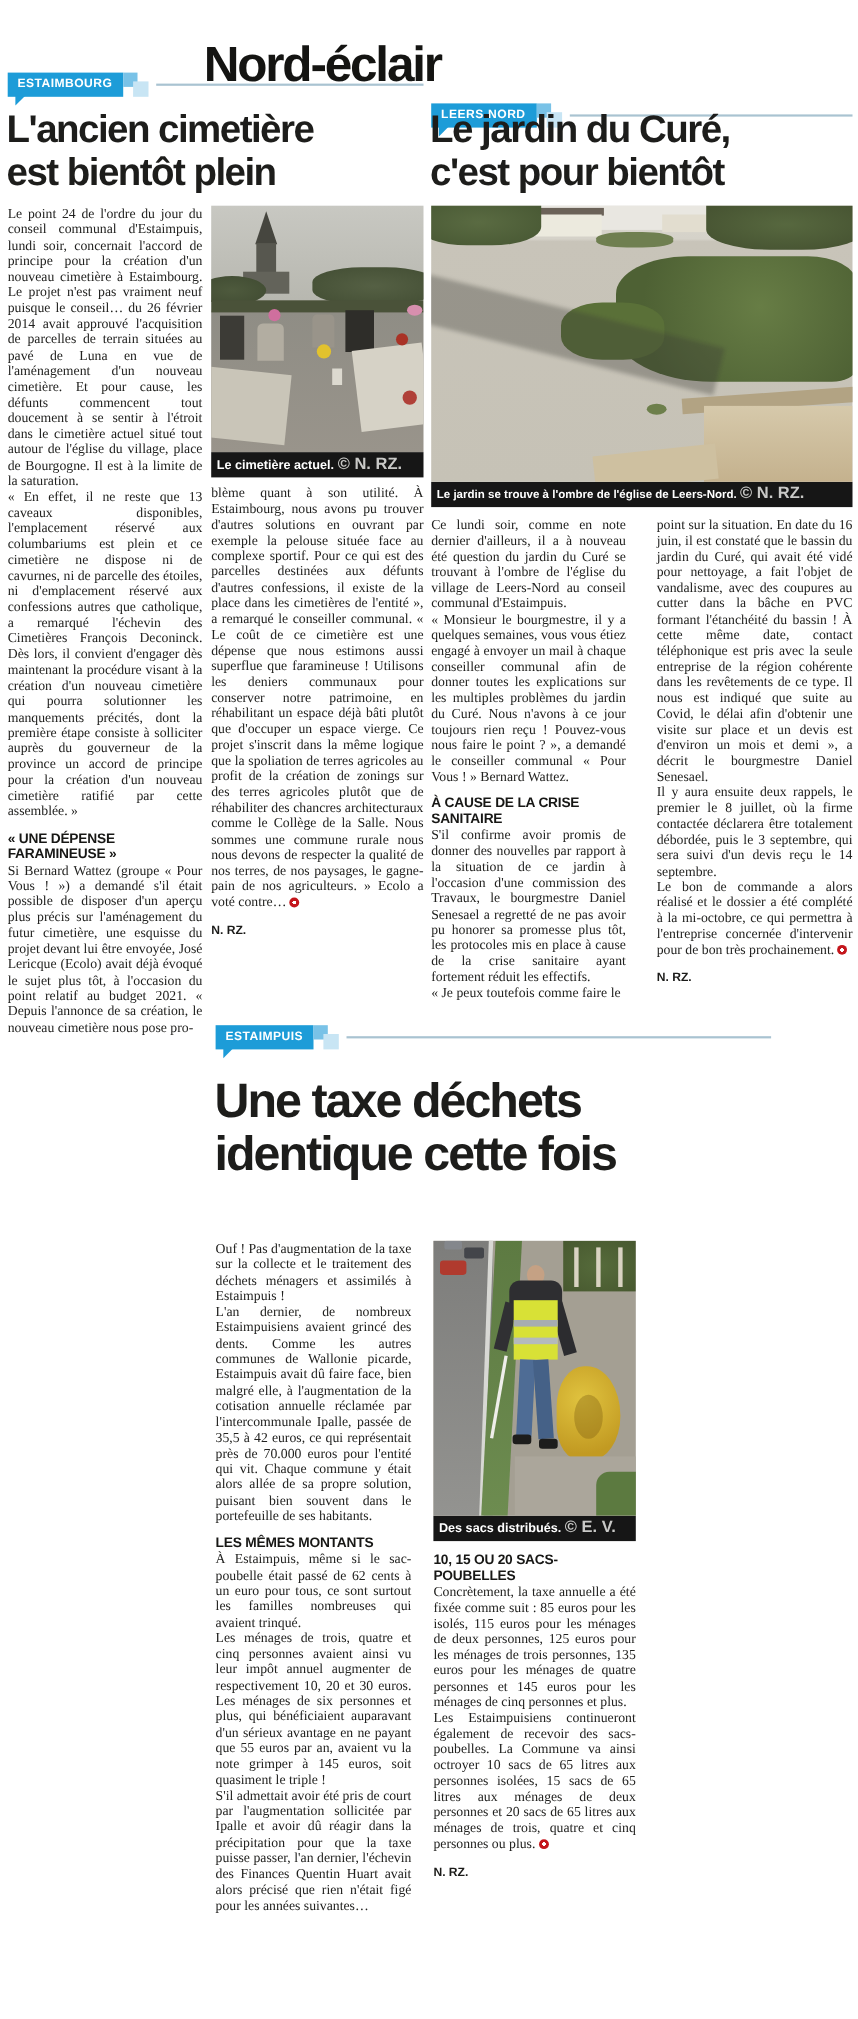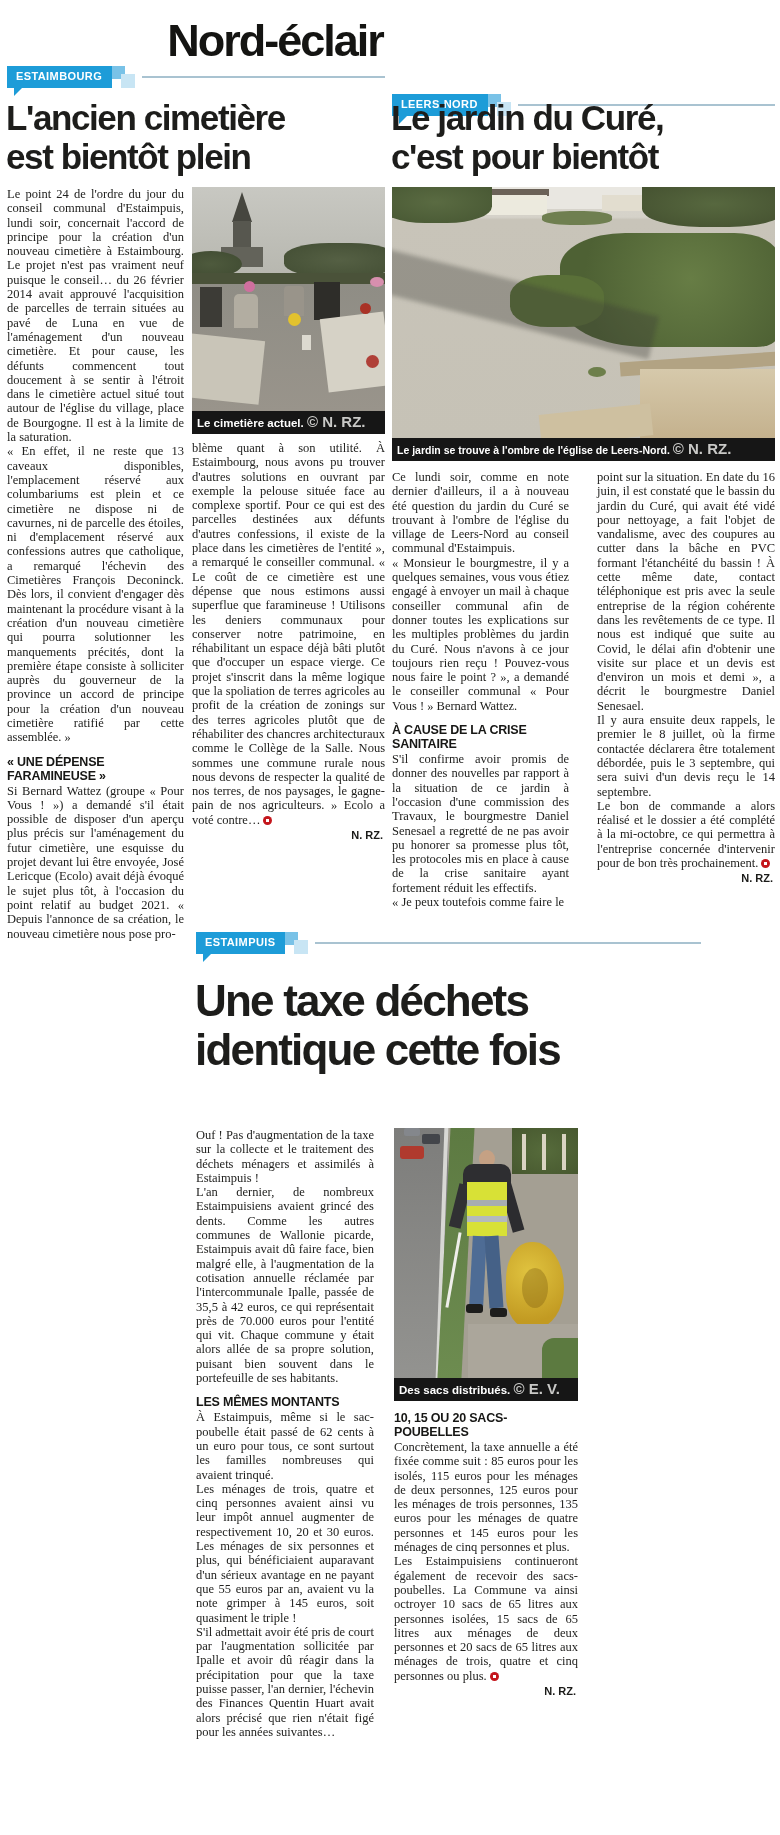"Nord-éclair" .masthead { margin: 0 -> 18px }
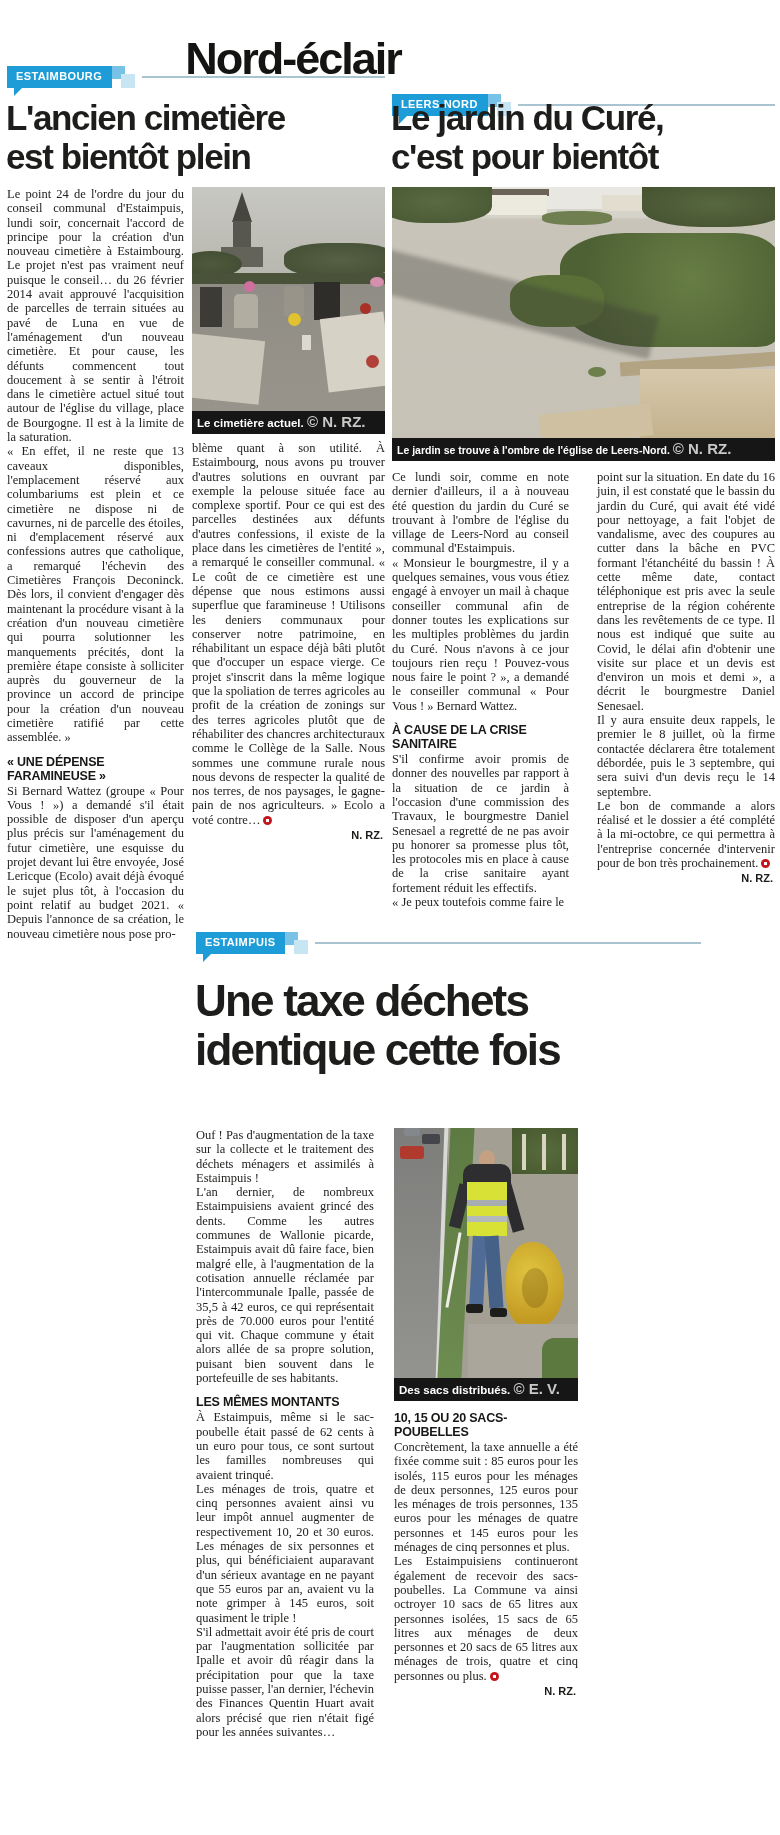"N. RZ." .sig { margin-top: 1px -> 12px; text-align: right -> left }
